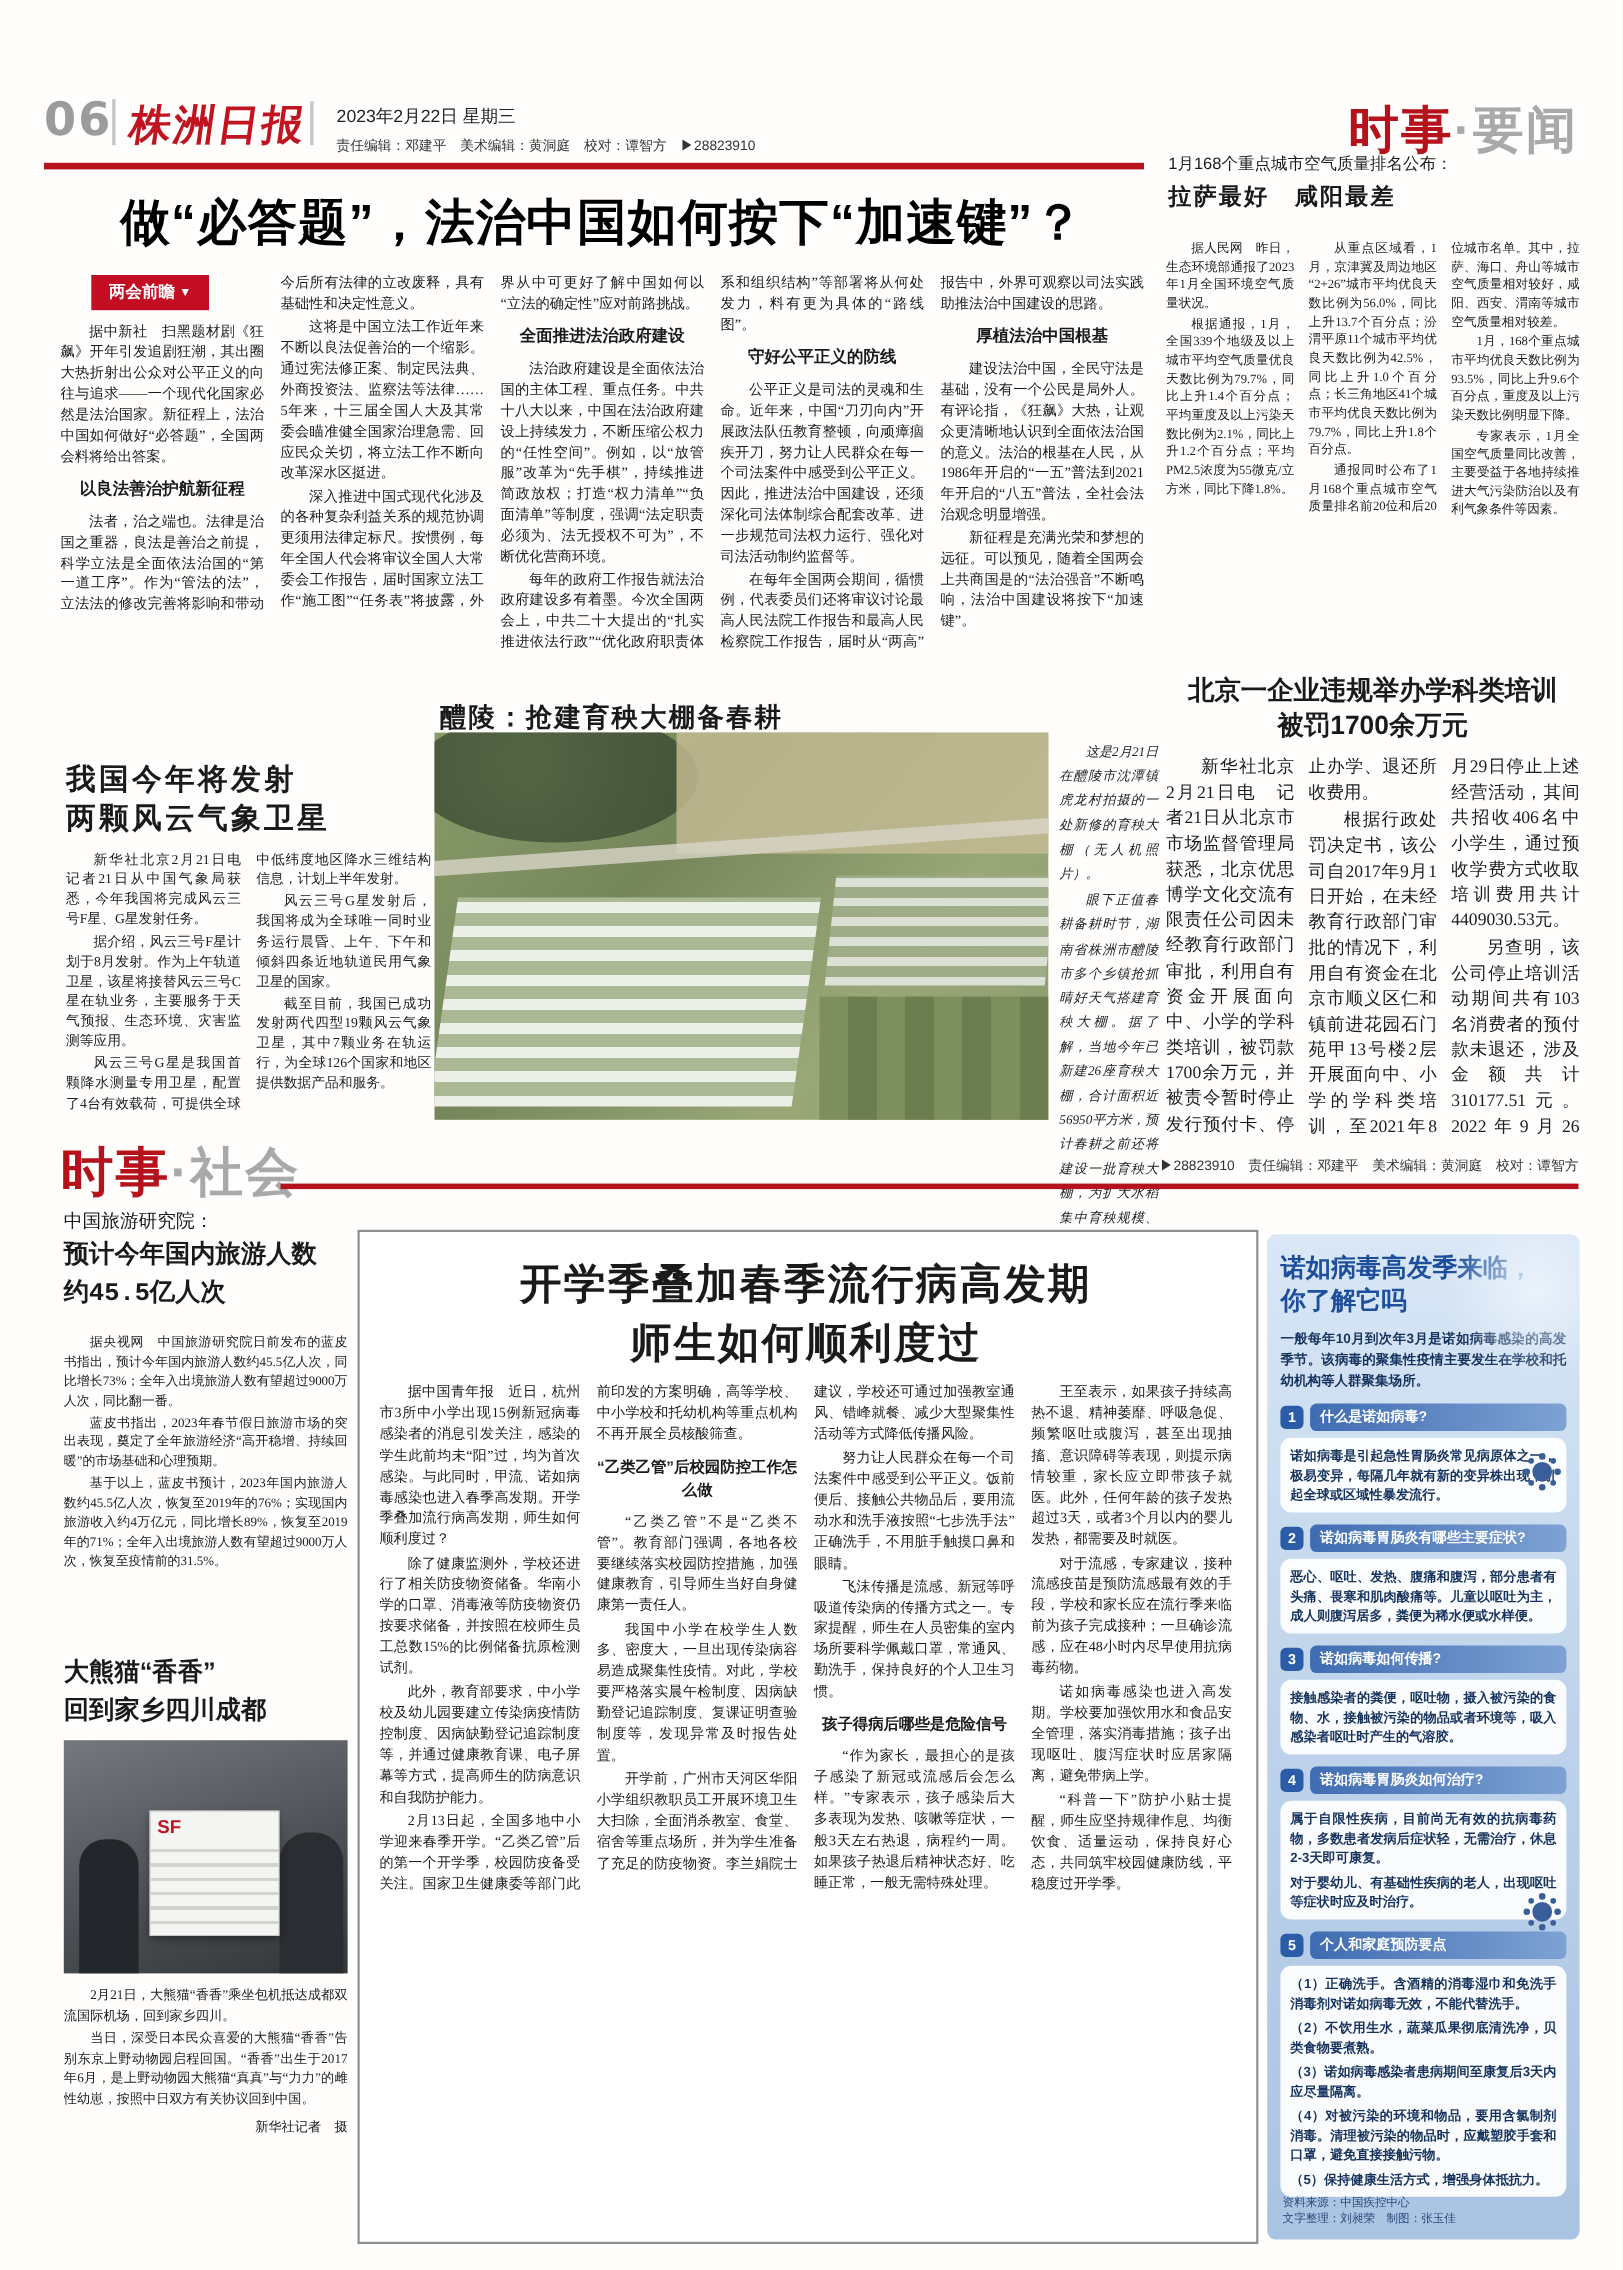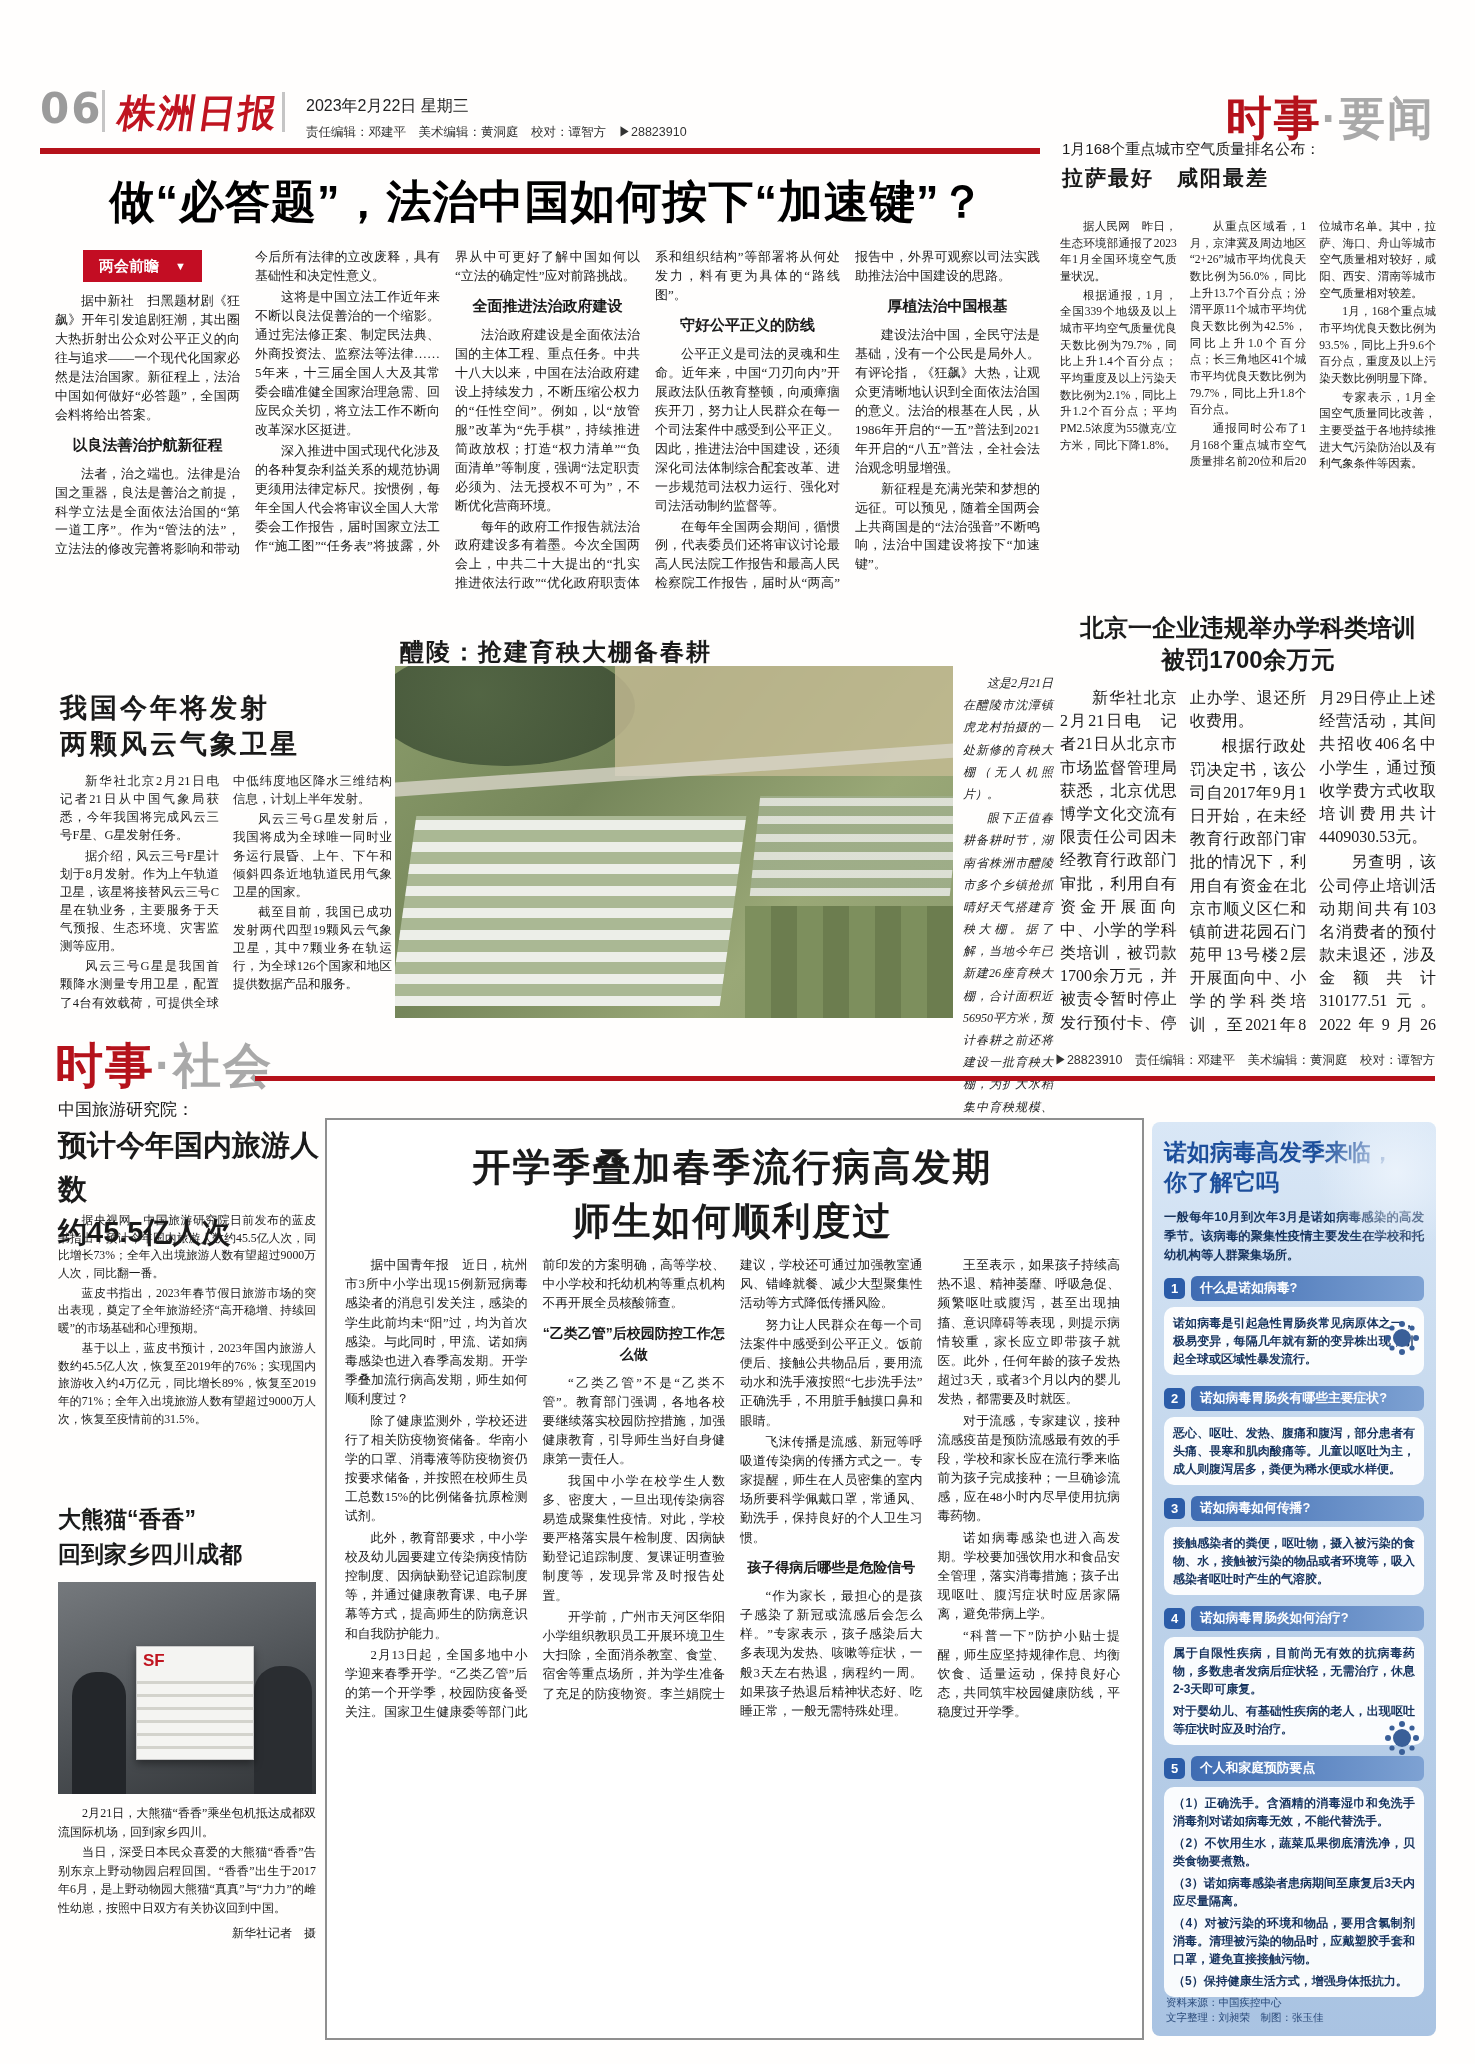"两会前瞻" .badge { gap: 16px -> 4px }
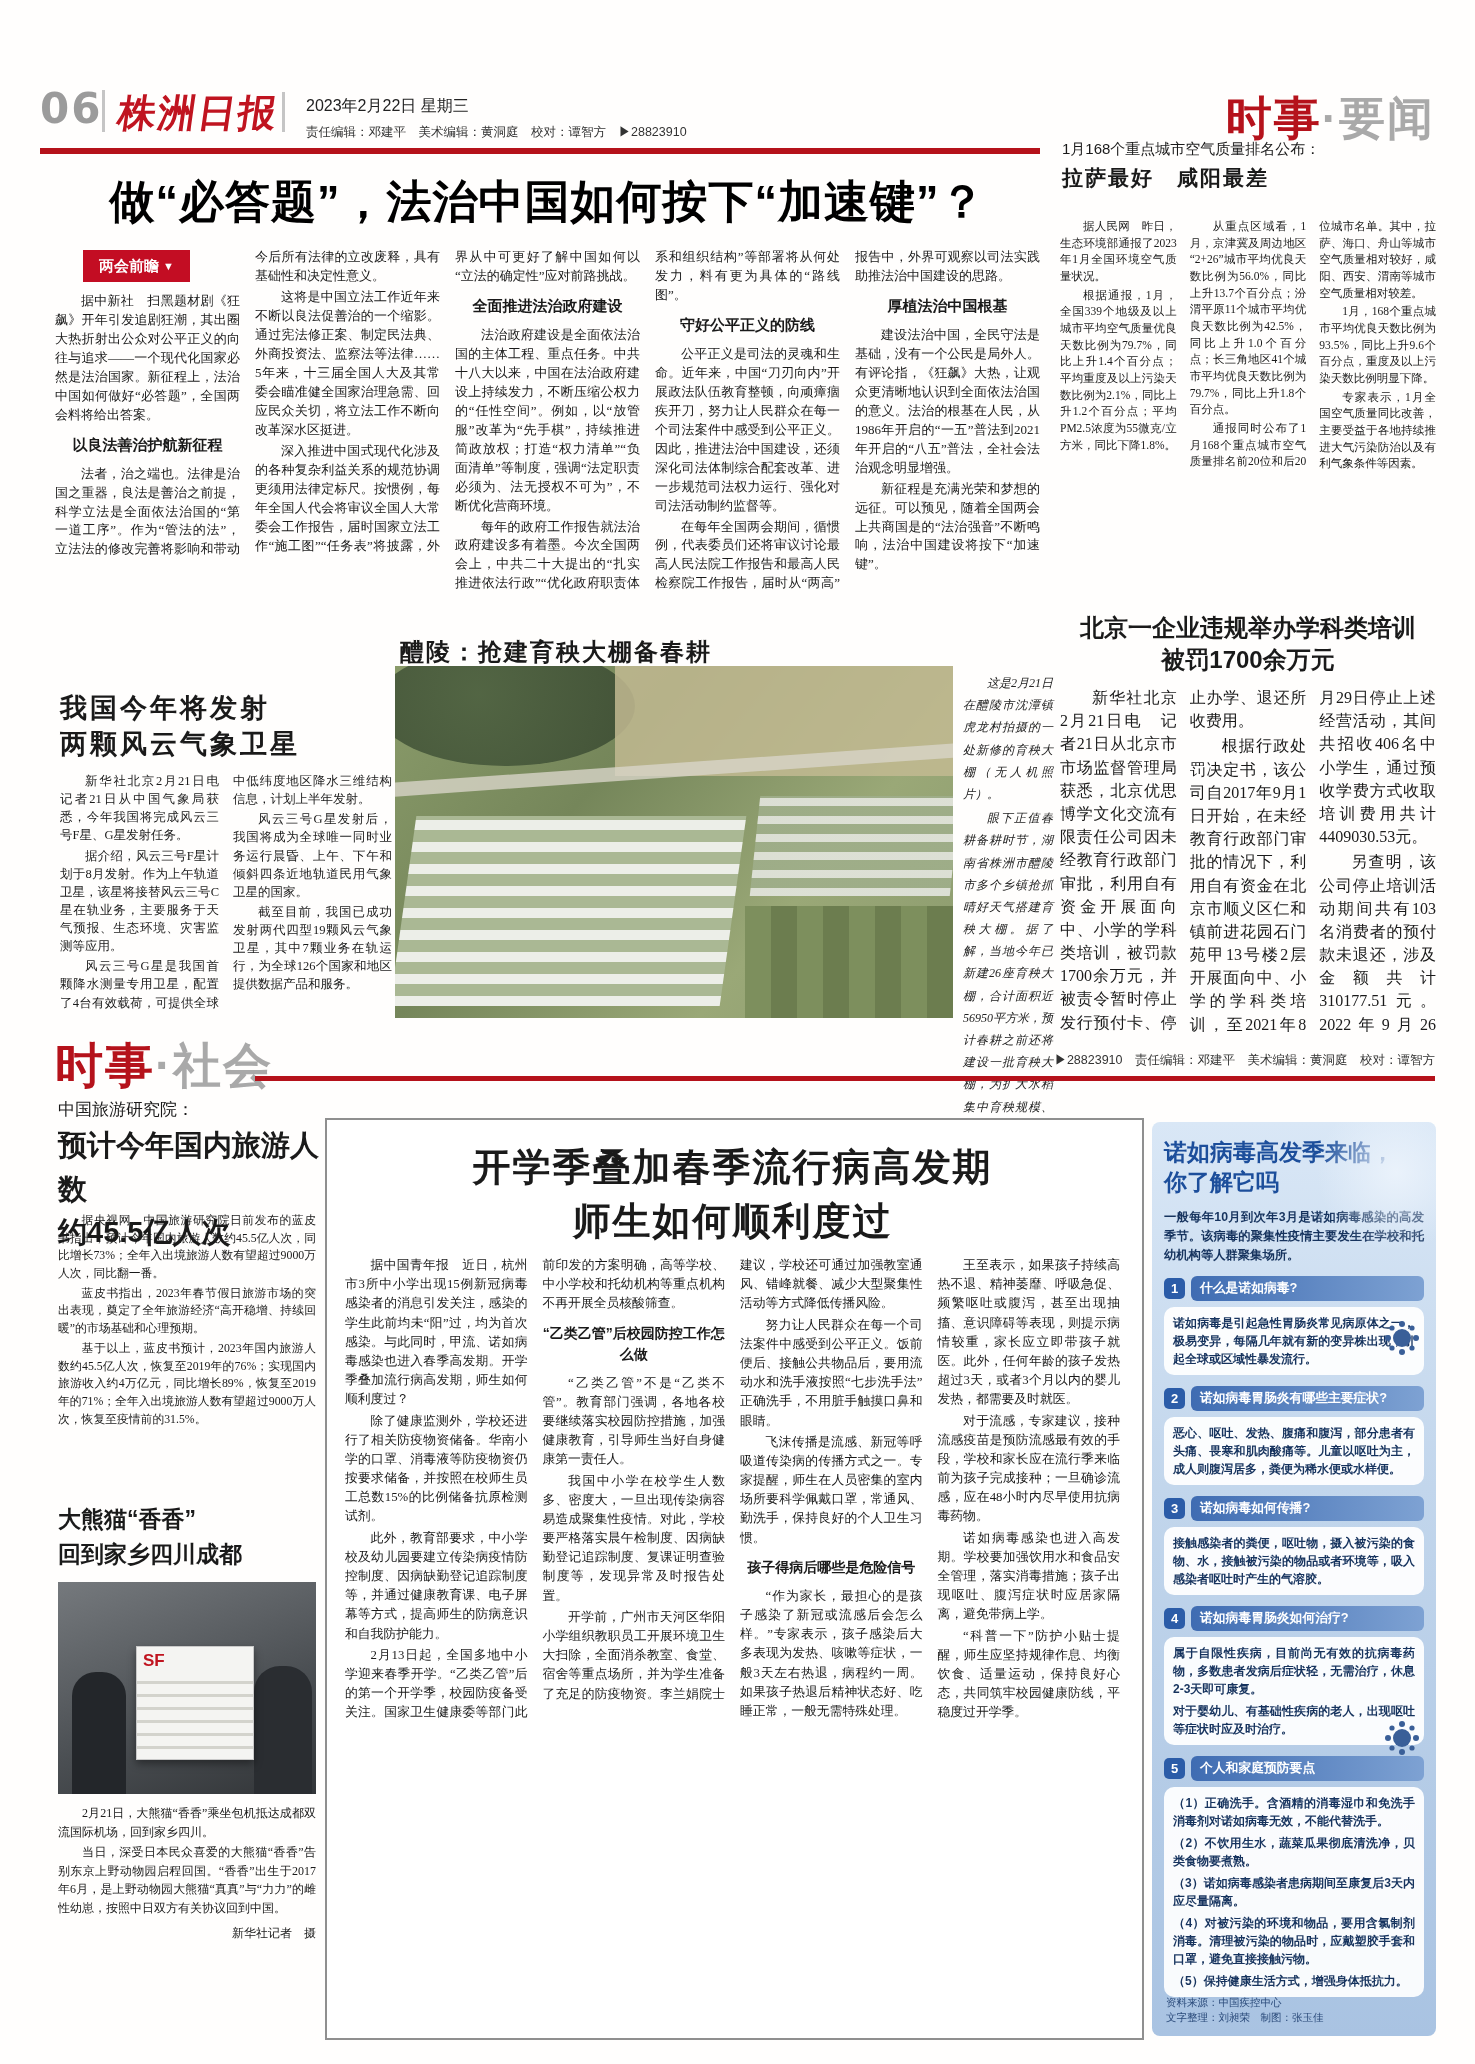"预计今年国内旅游人数" .trav-h2 { font-family: Liberation Sans, sans-serif -> Liberation Mono, monospace; font-size: 29px -> 23px }
